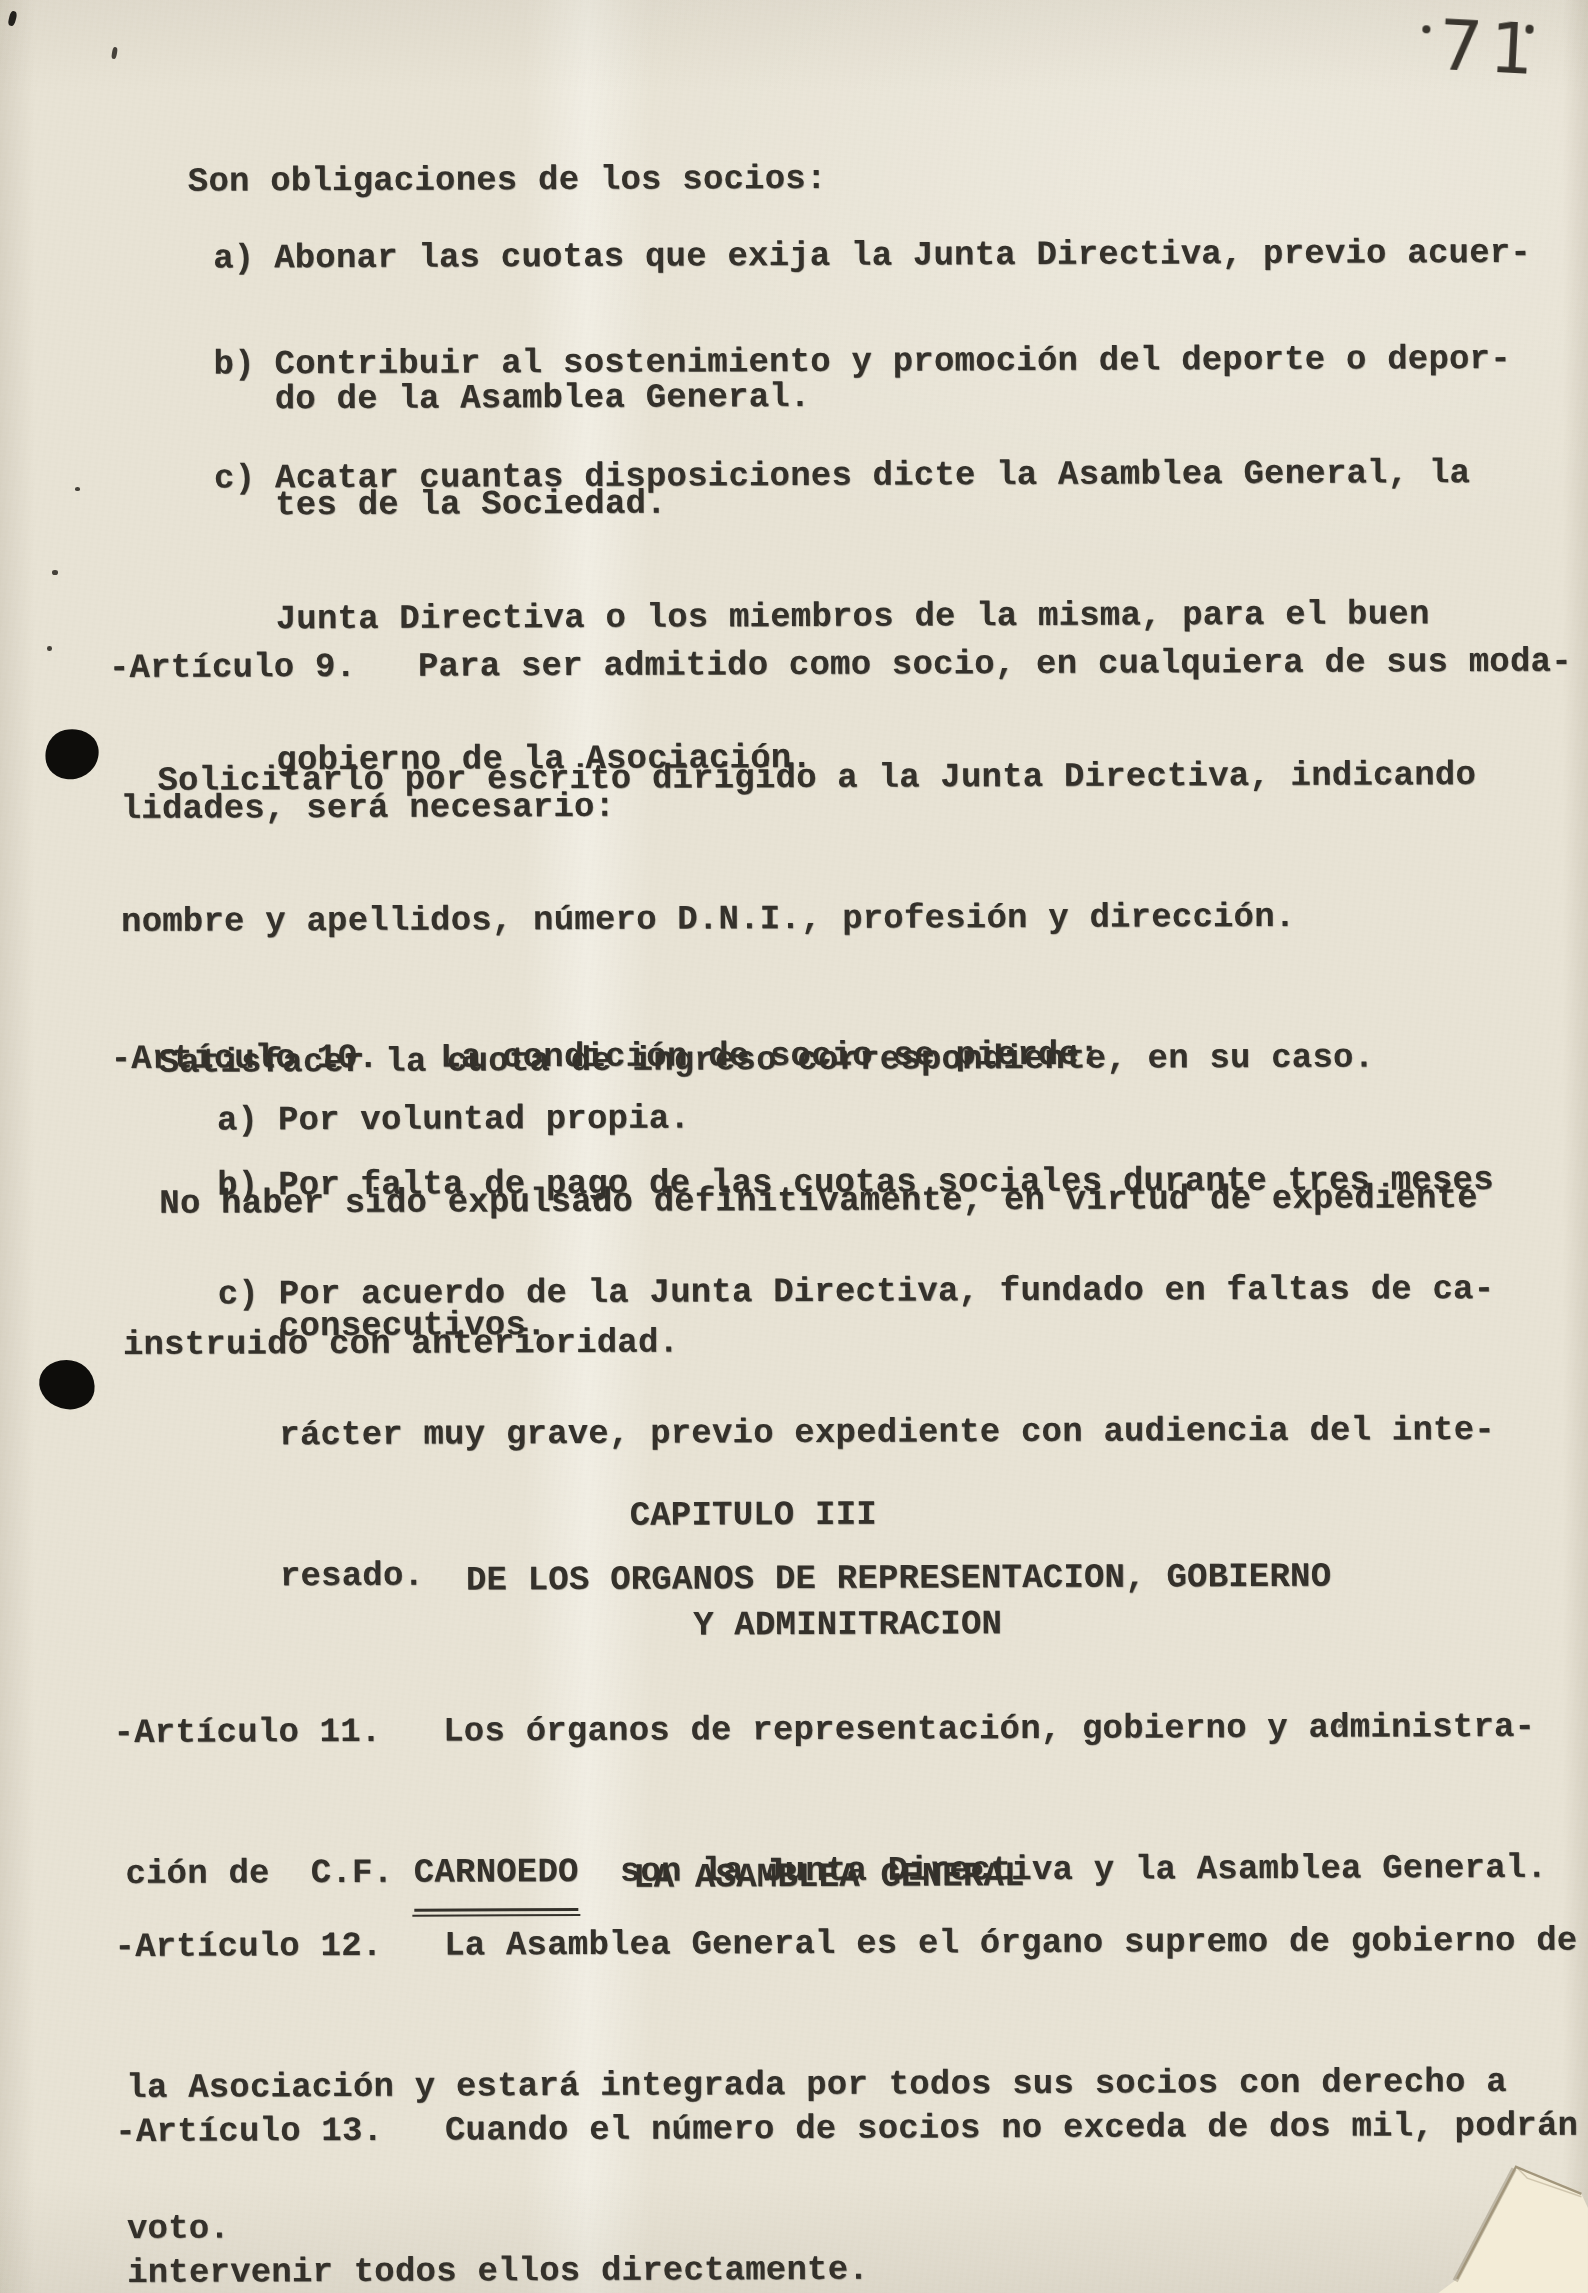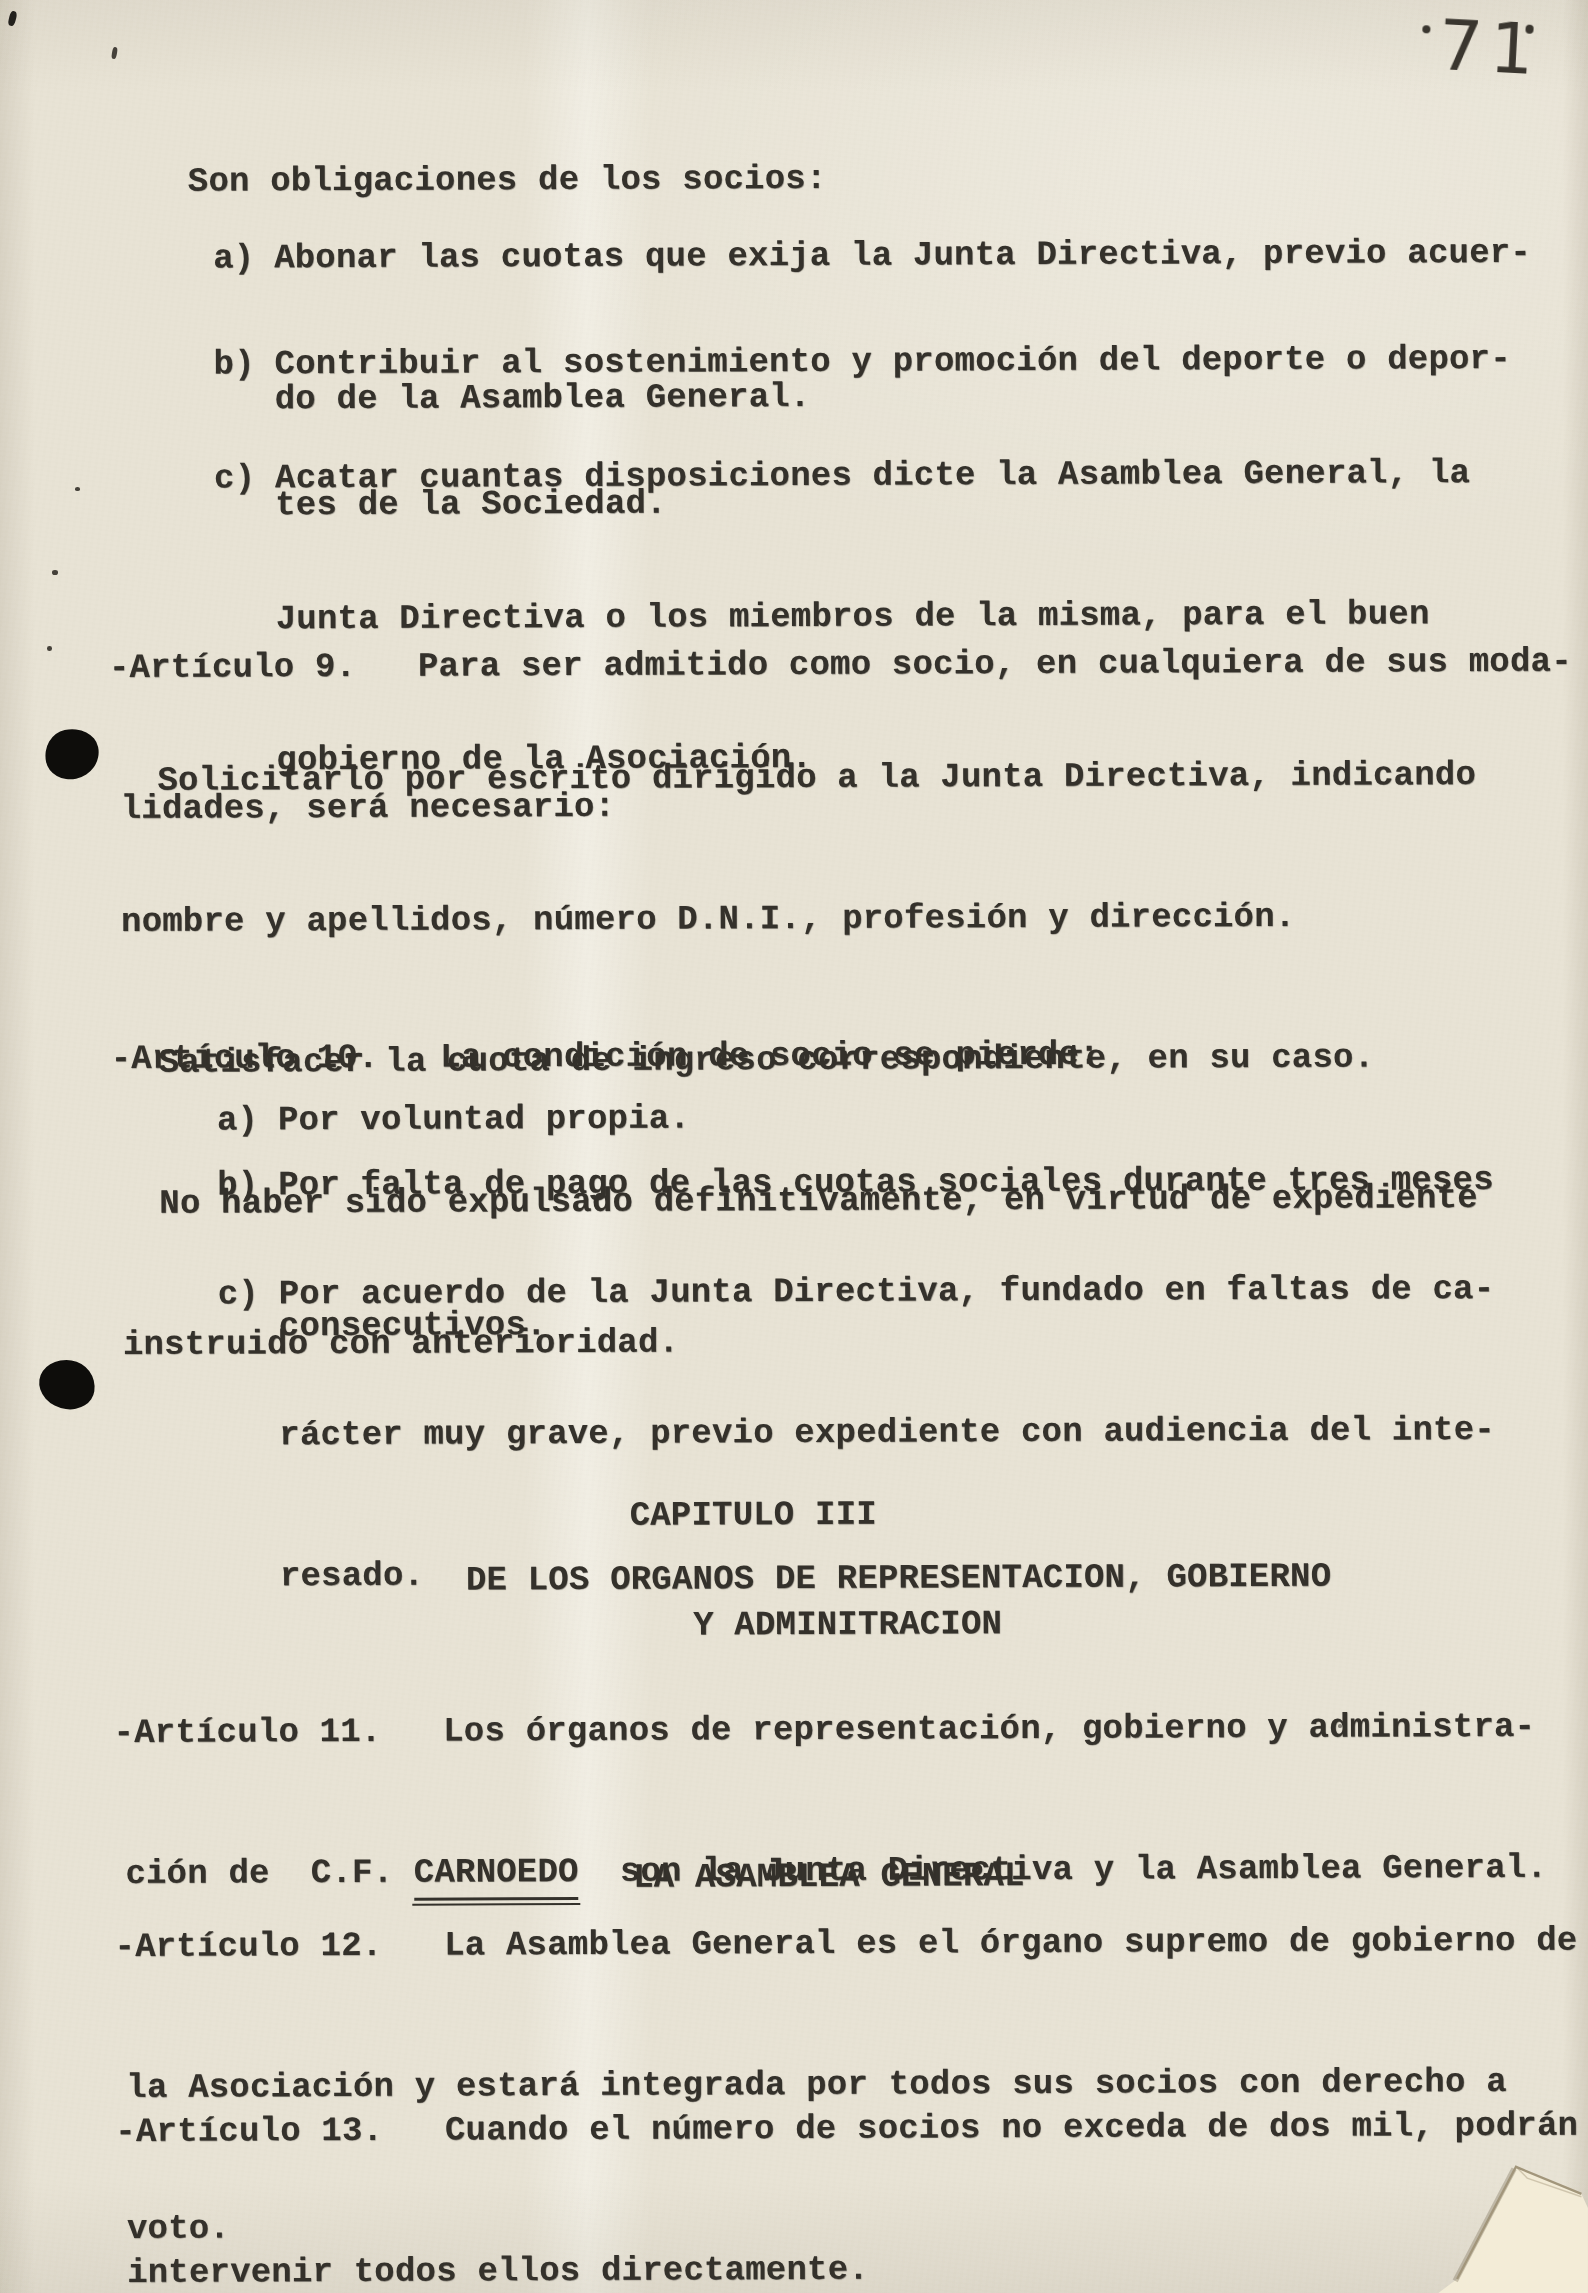"CARNOEDO" .dunder { padding-bottom: 6px -> 17px }
